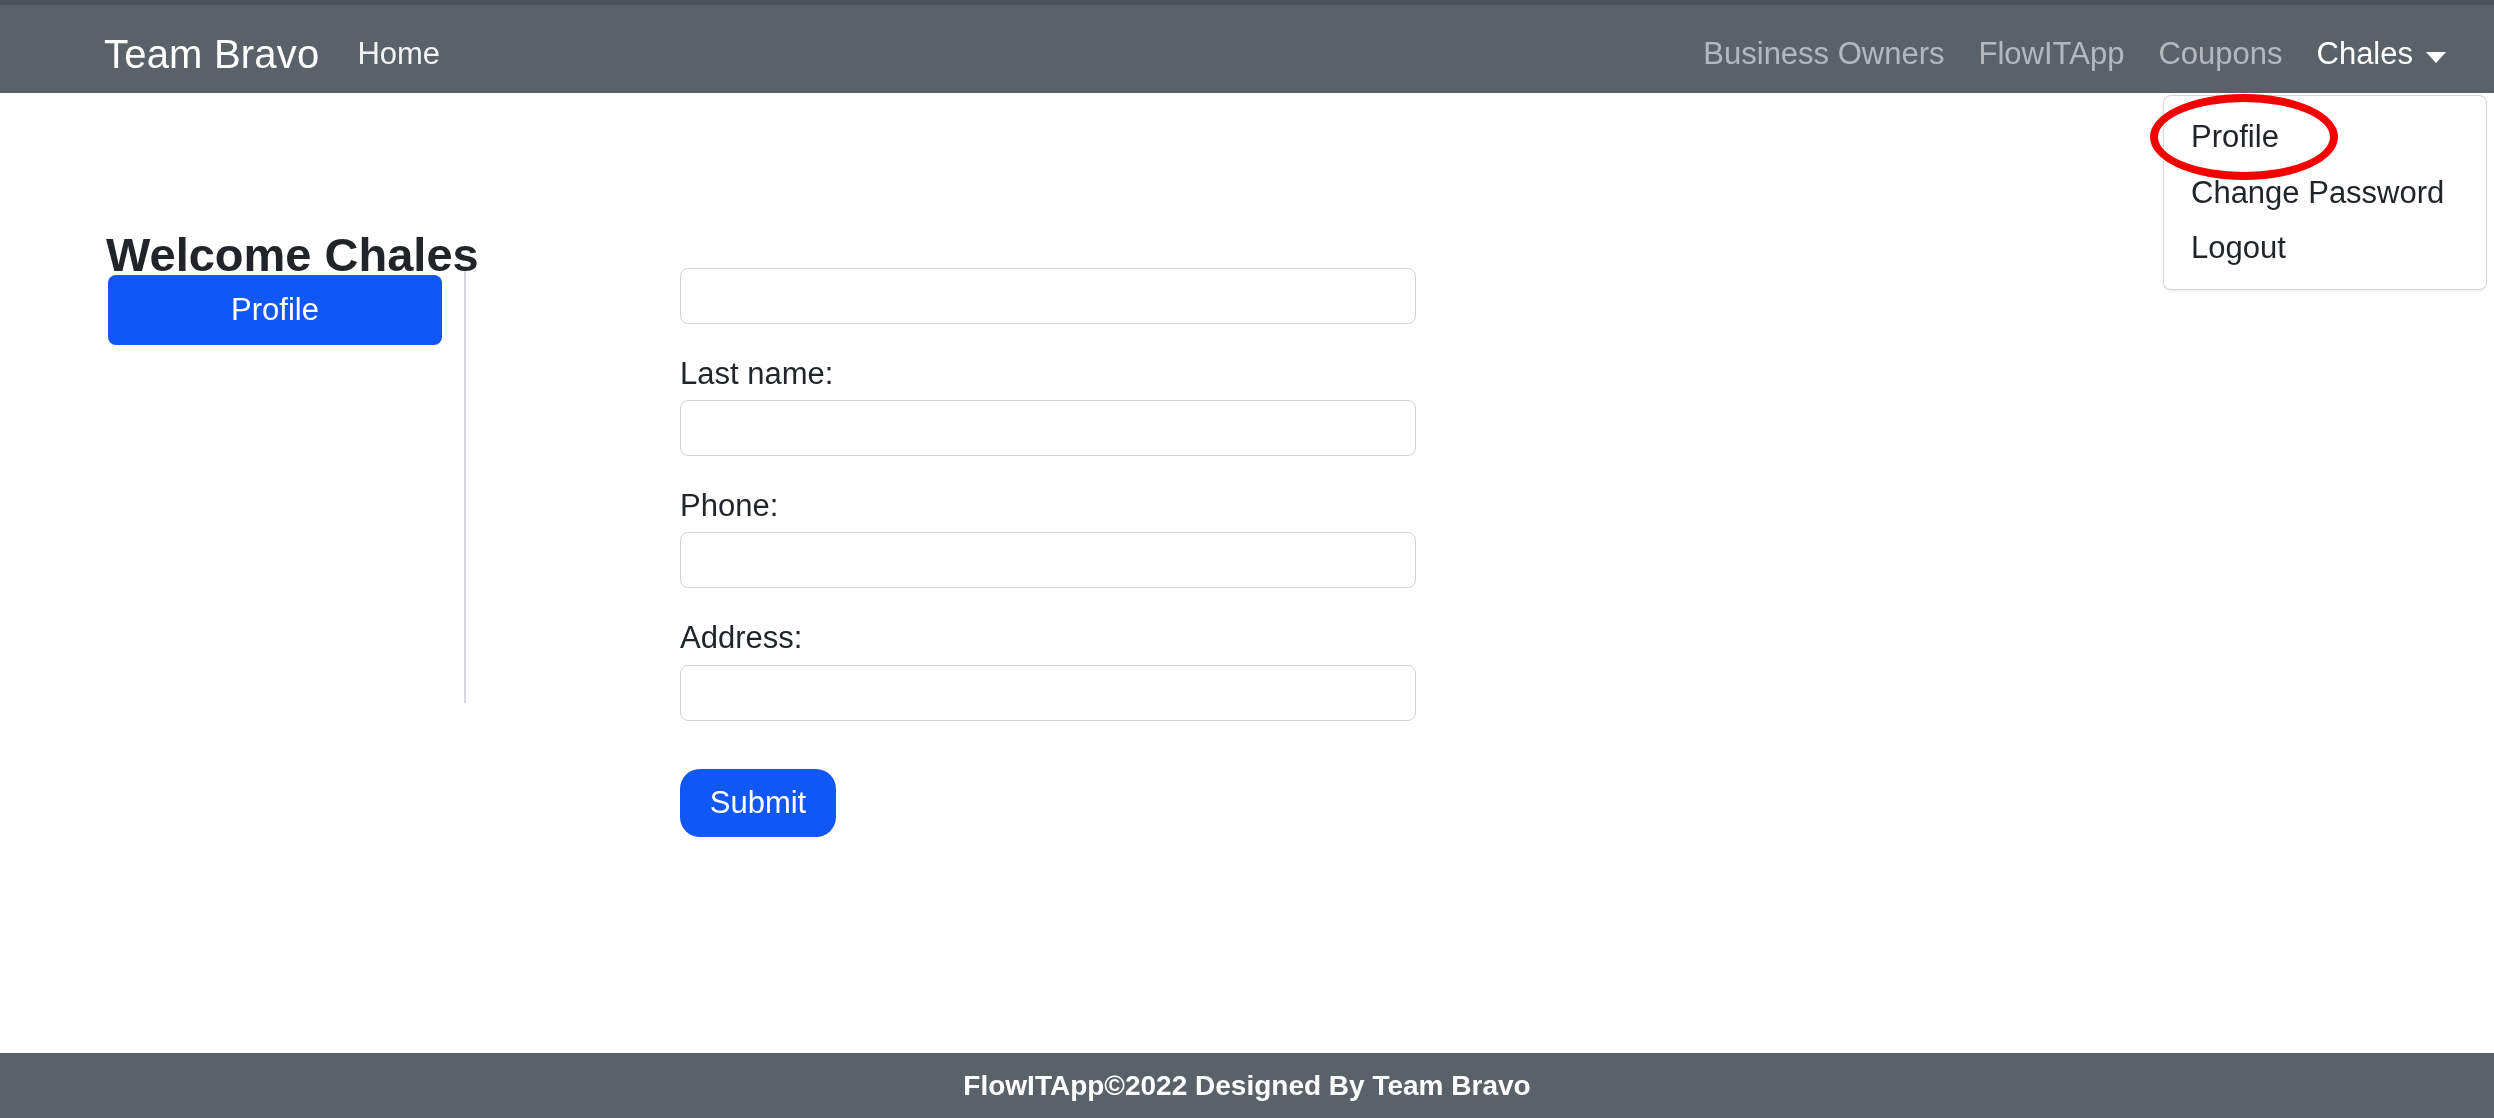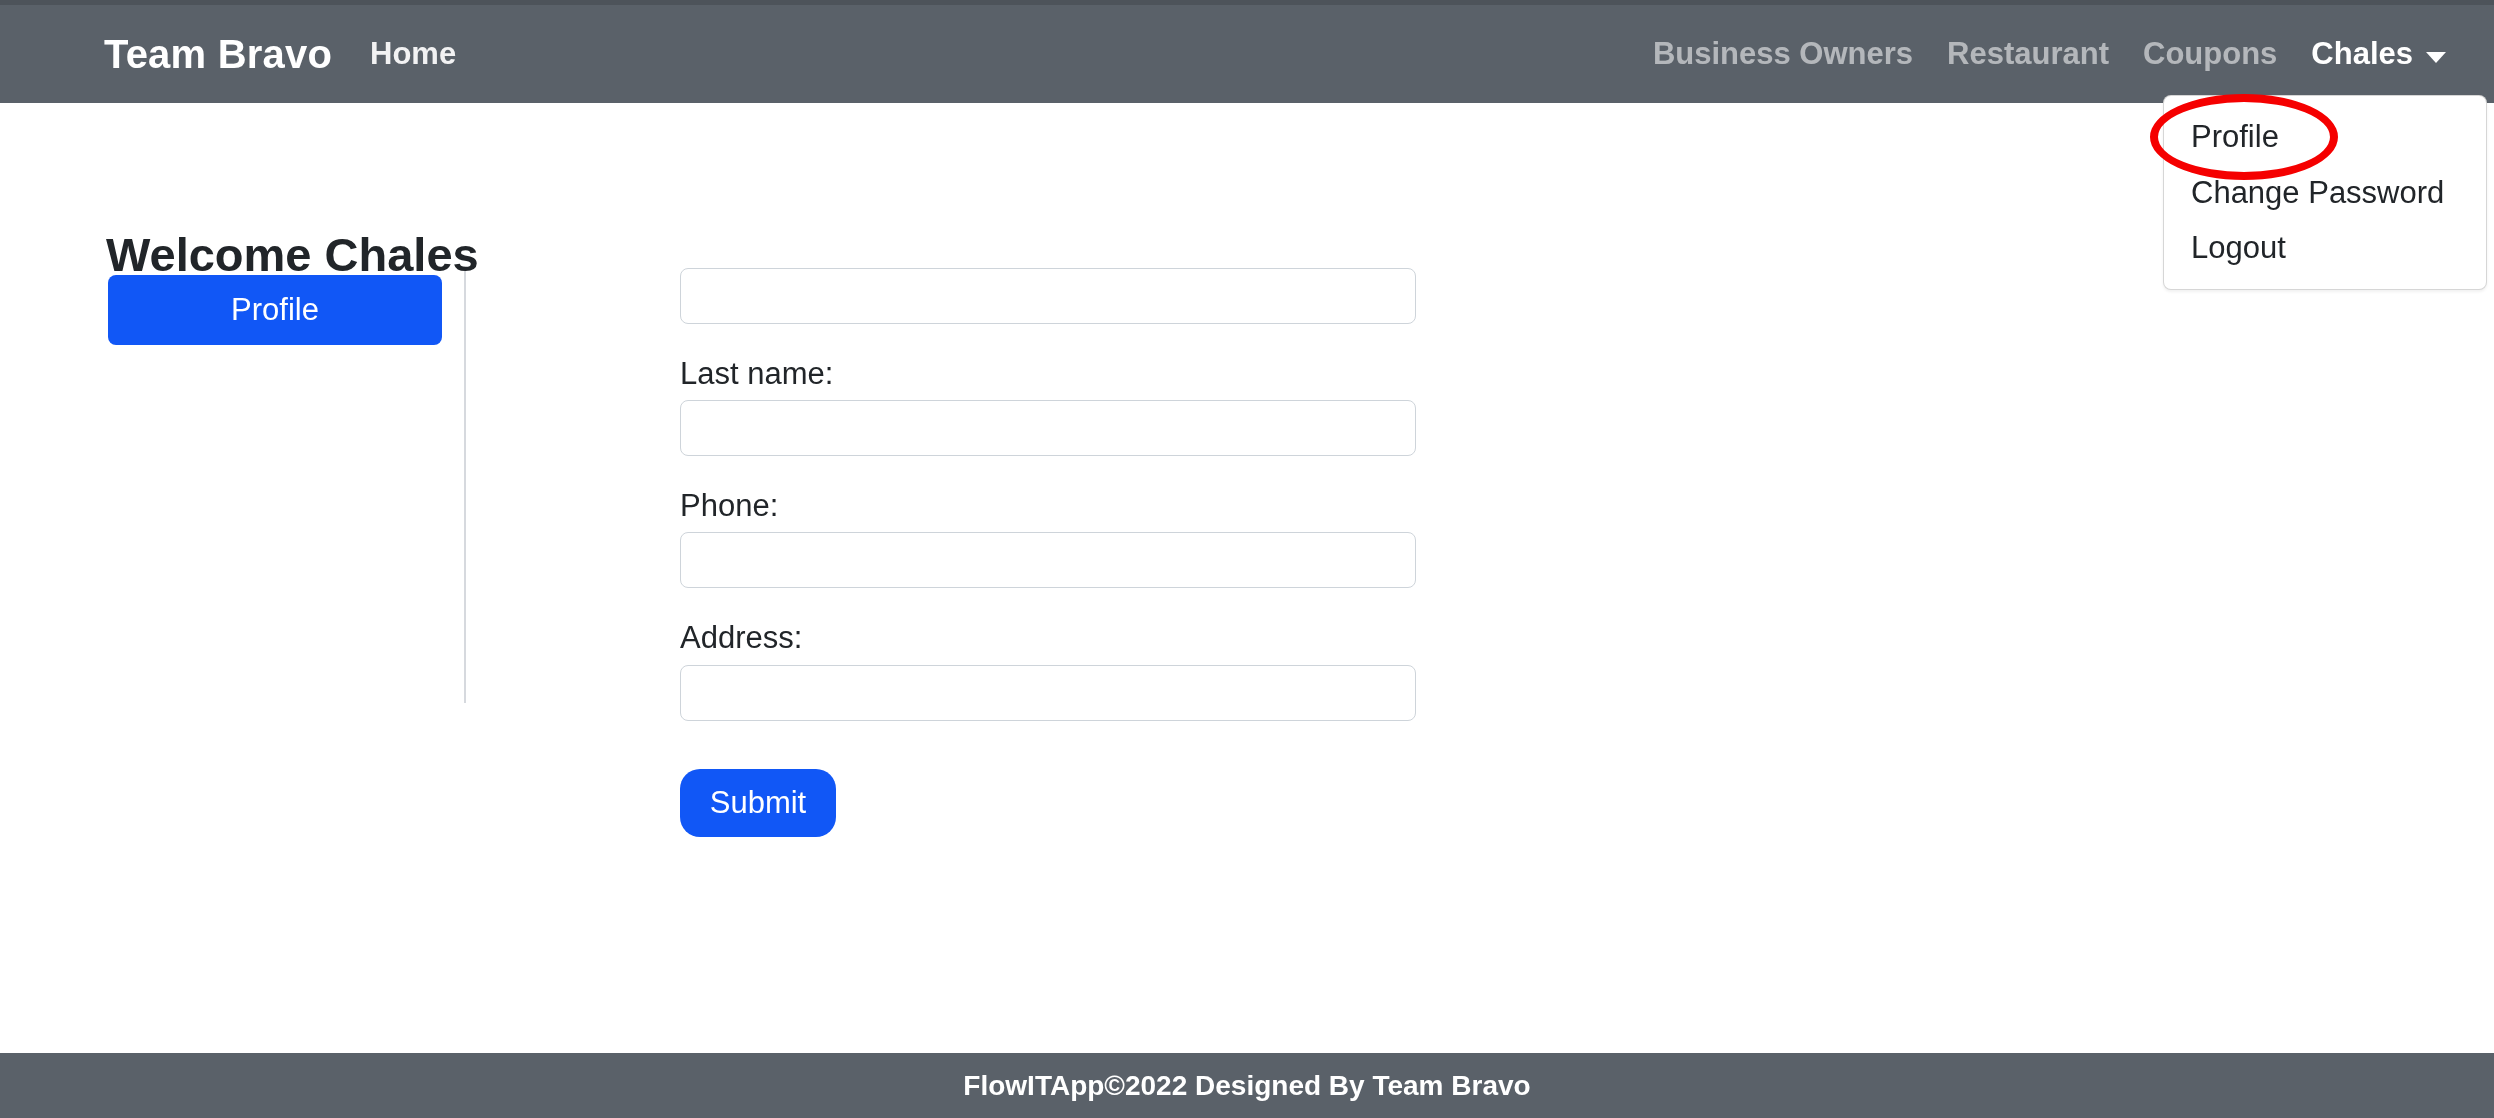"Team Bravo" .navbar { font-weight: bold -> none; height: 98px -> 88px }
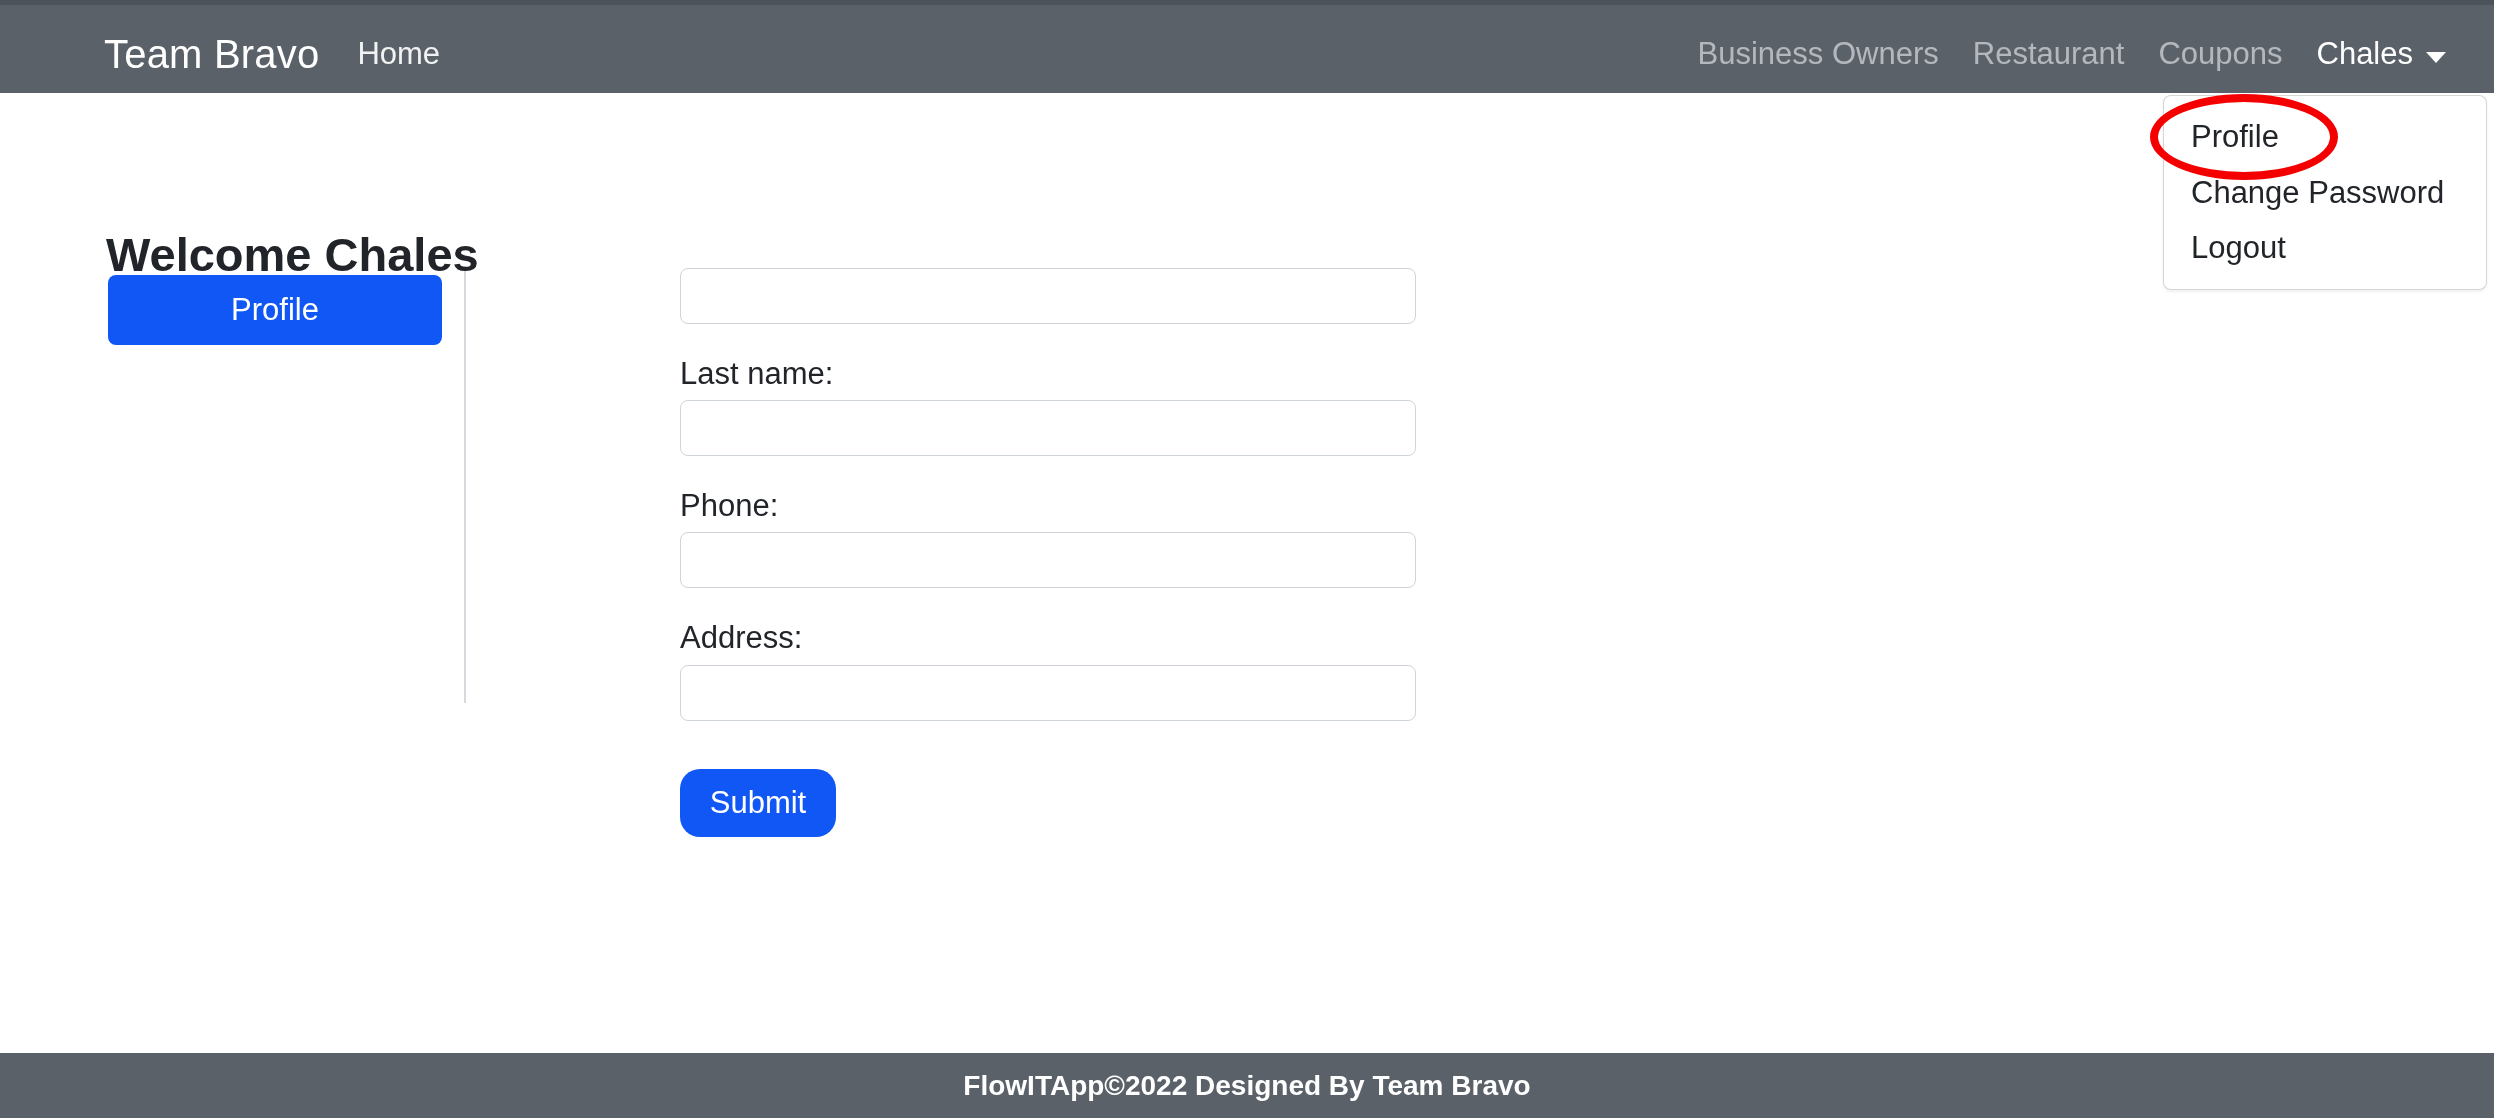"Restaurant" span.nav-link { text: Restaurant -> FlowITApp }
